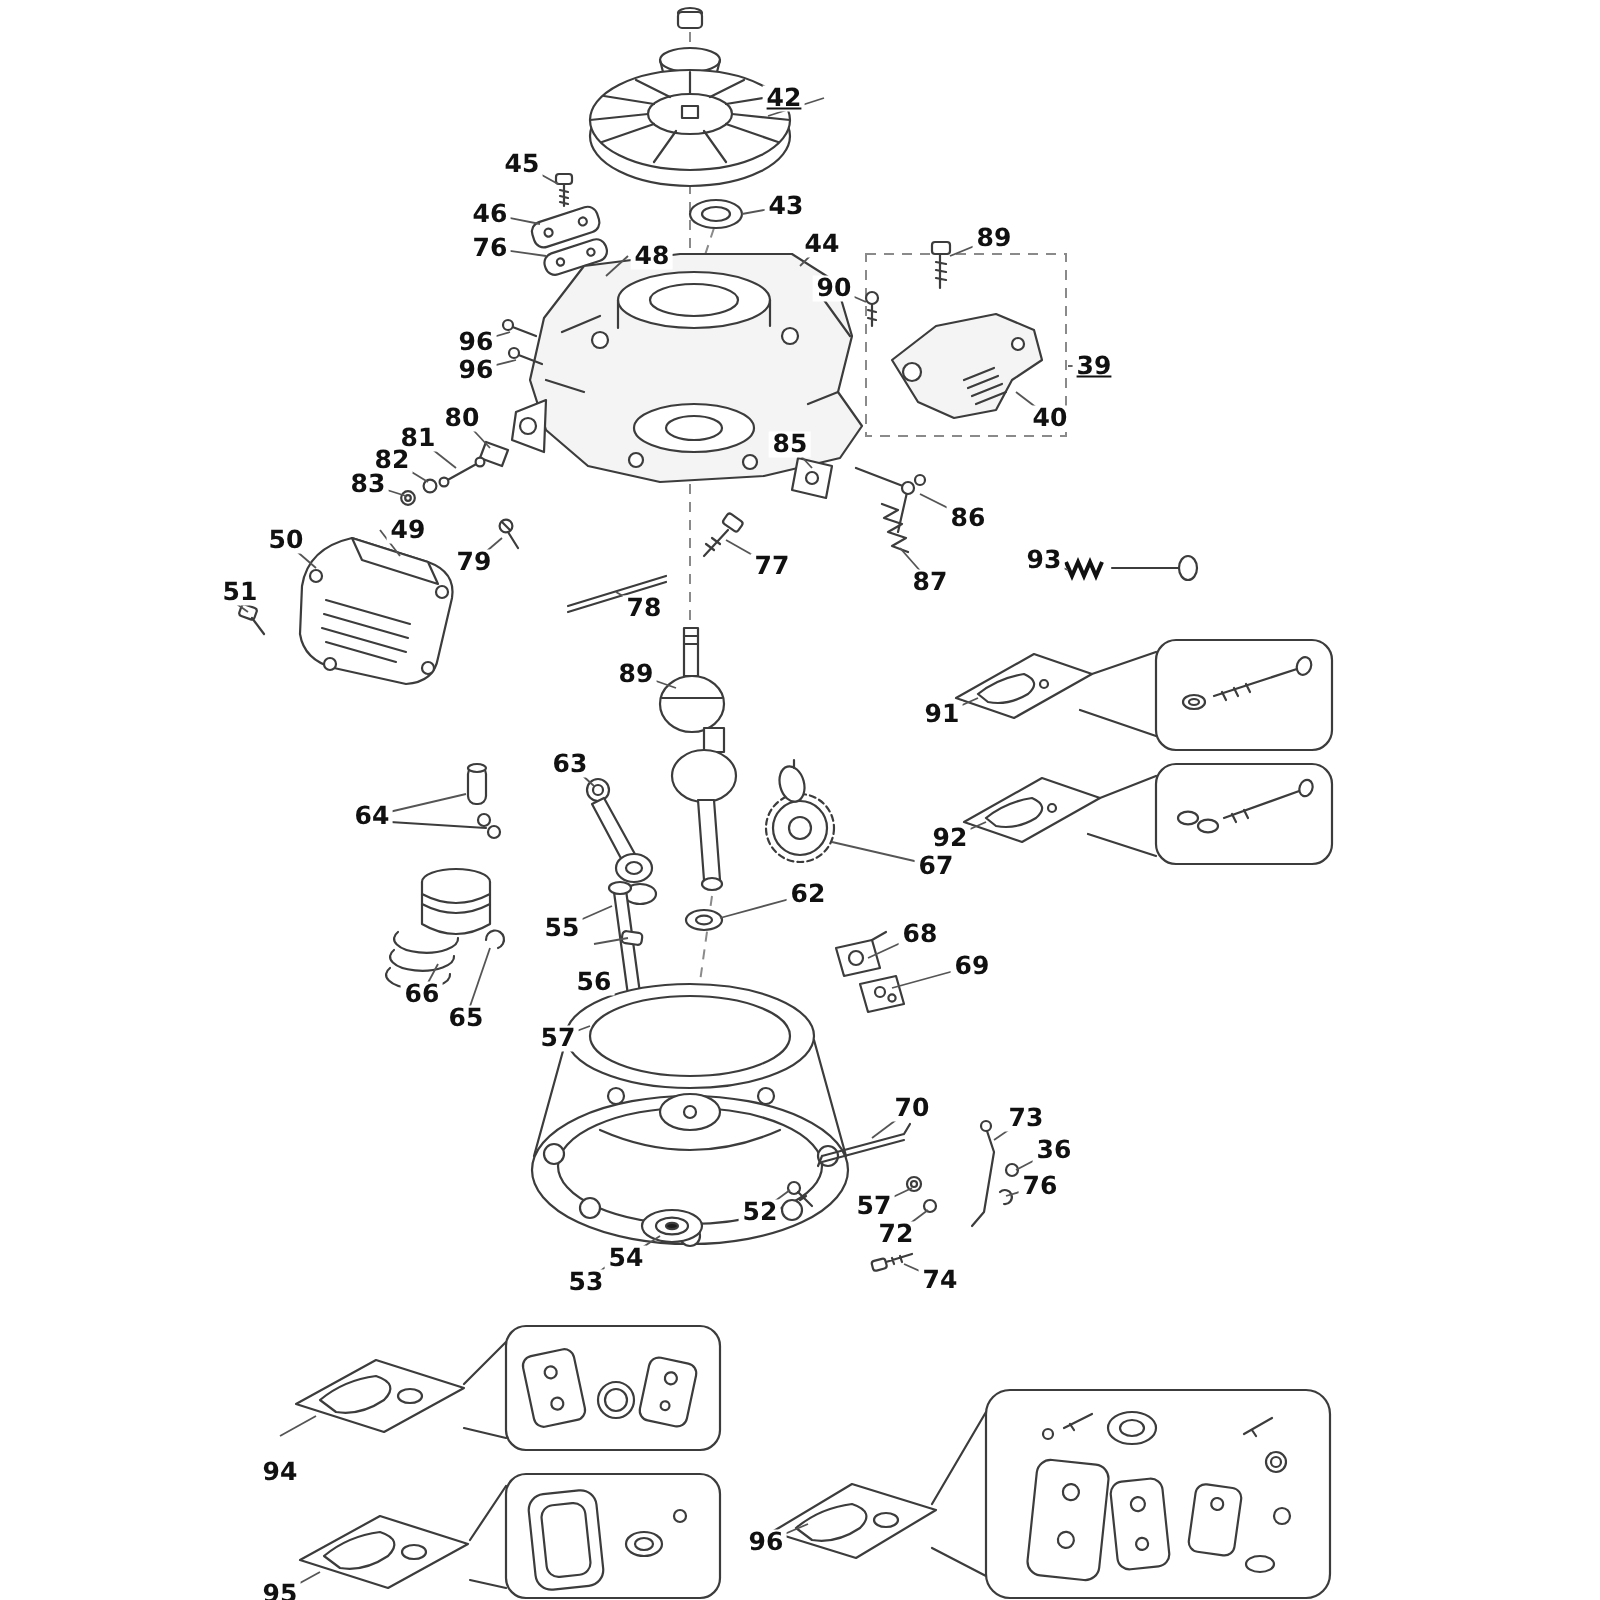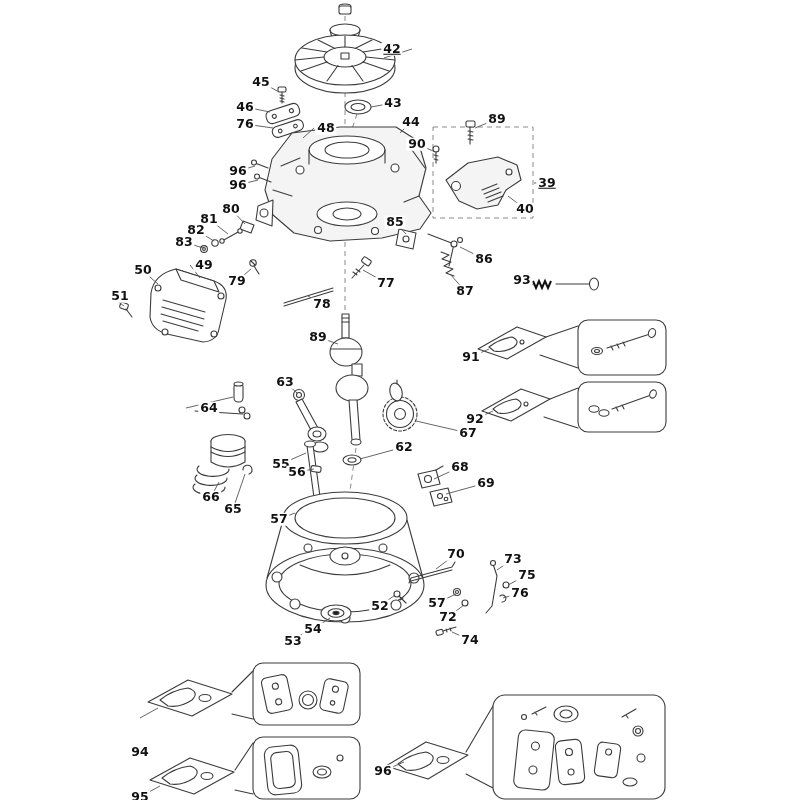"64" span.part-label { margin-left: 23px -> none }
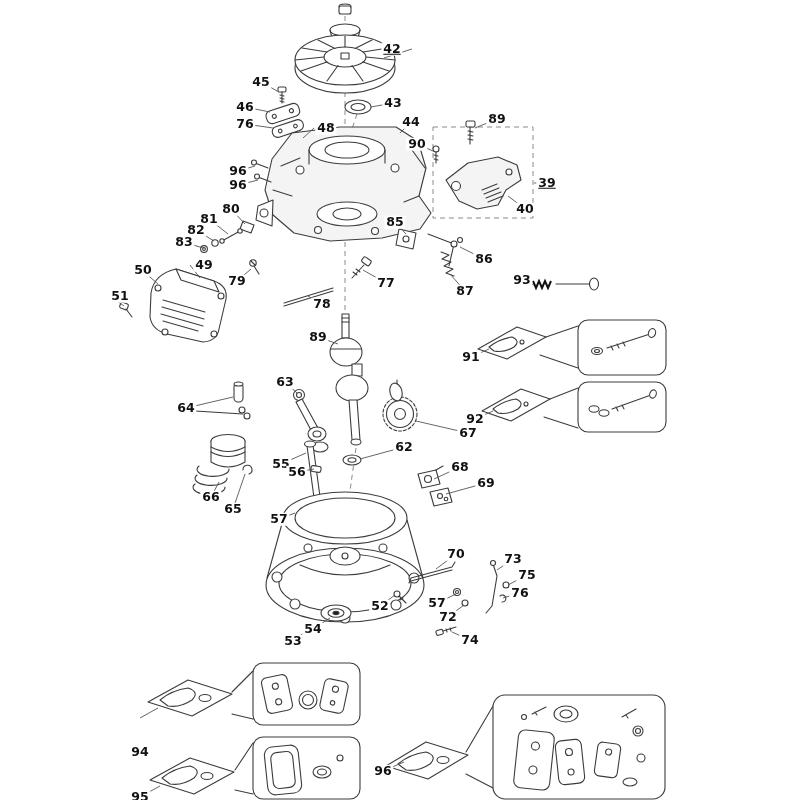"56" span.part-label { top: 472px -> 491px }
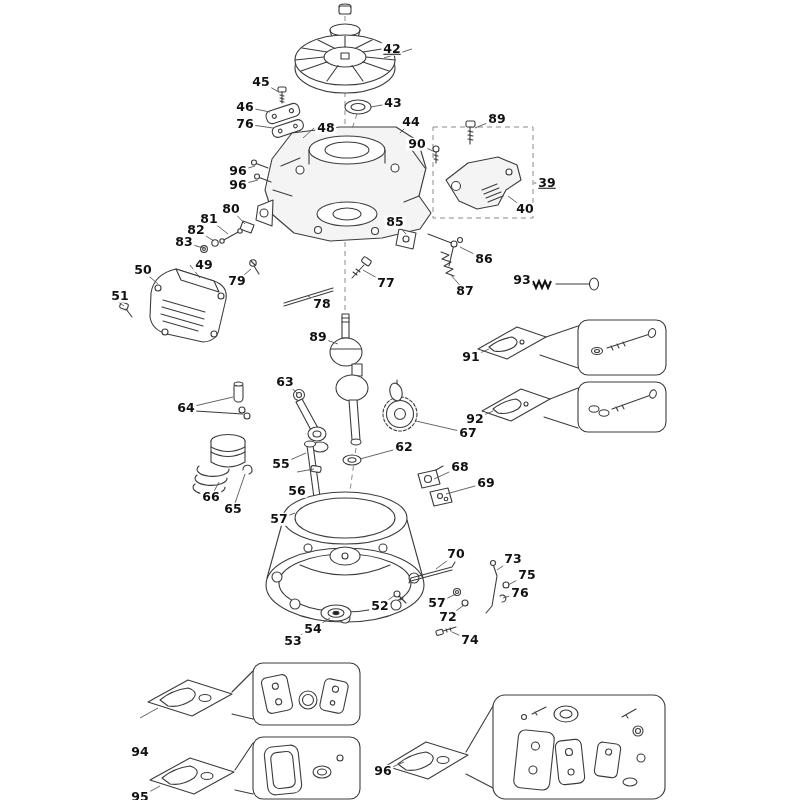"75" span.part-label { text: 75 -> 36 }
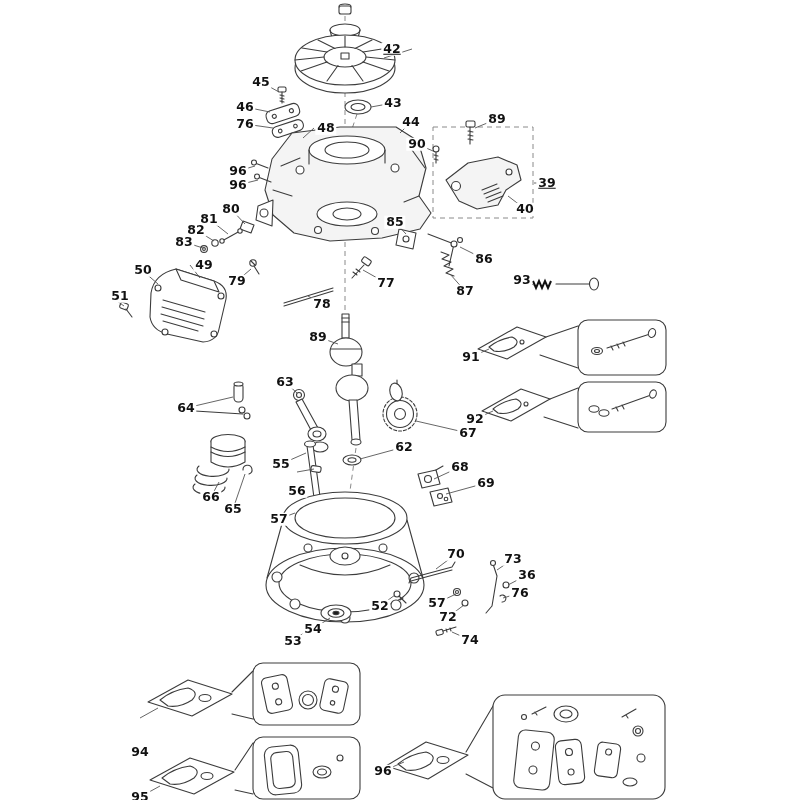"94" span.part-label { top: 752px -> 736px }
